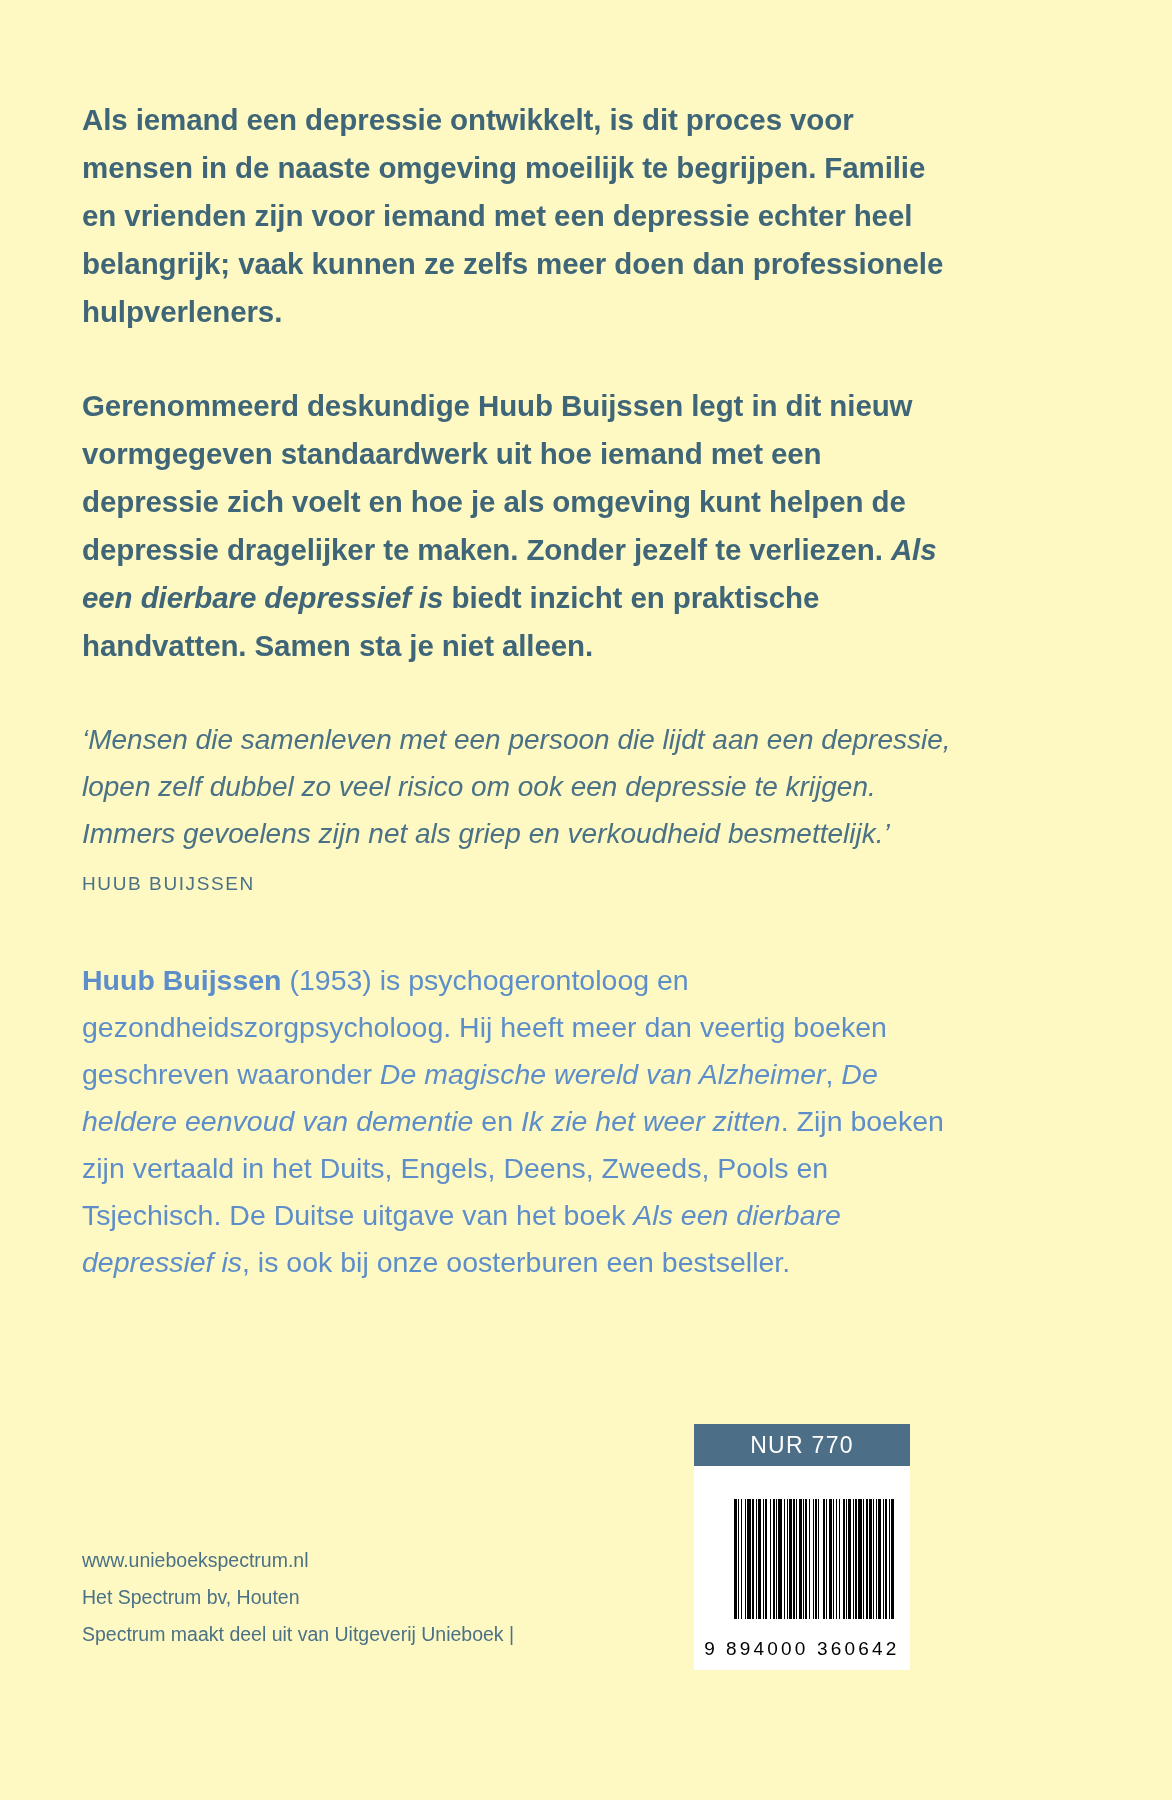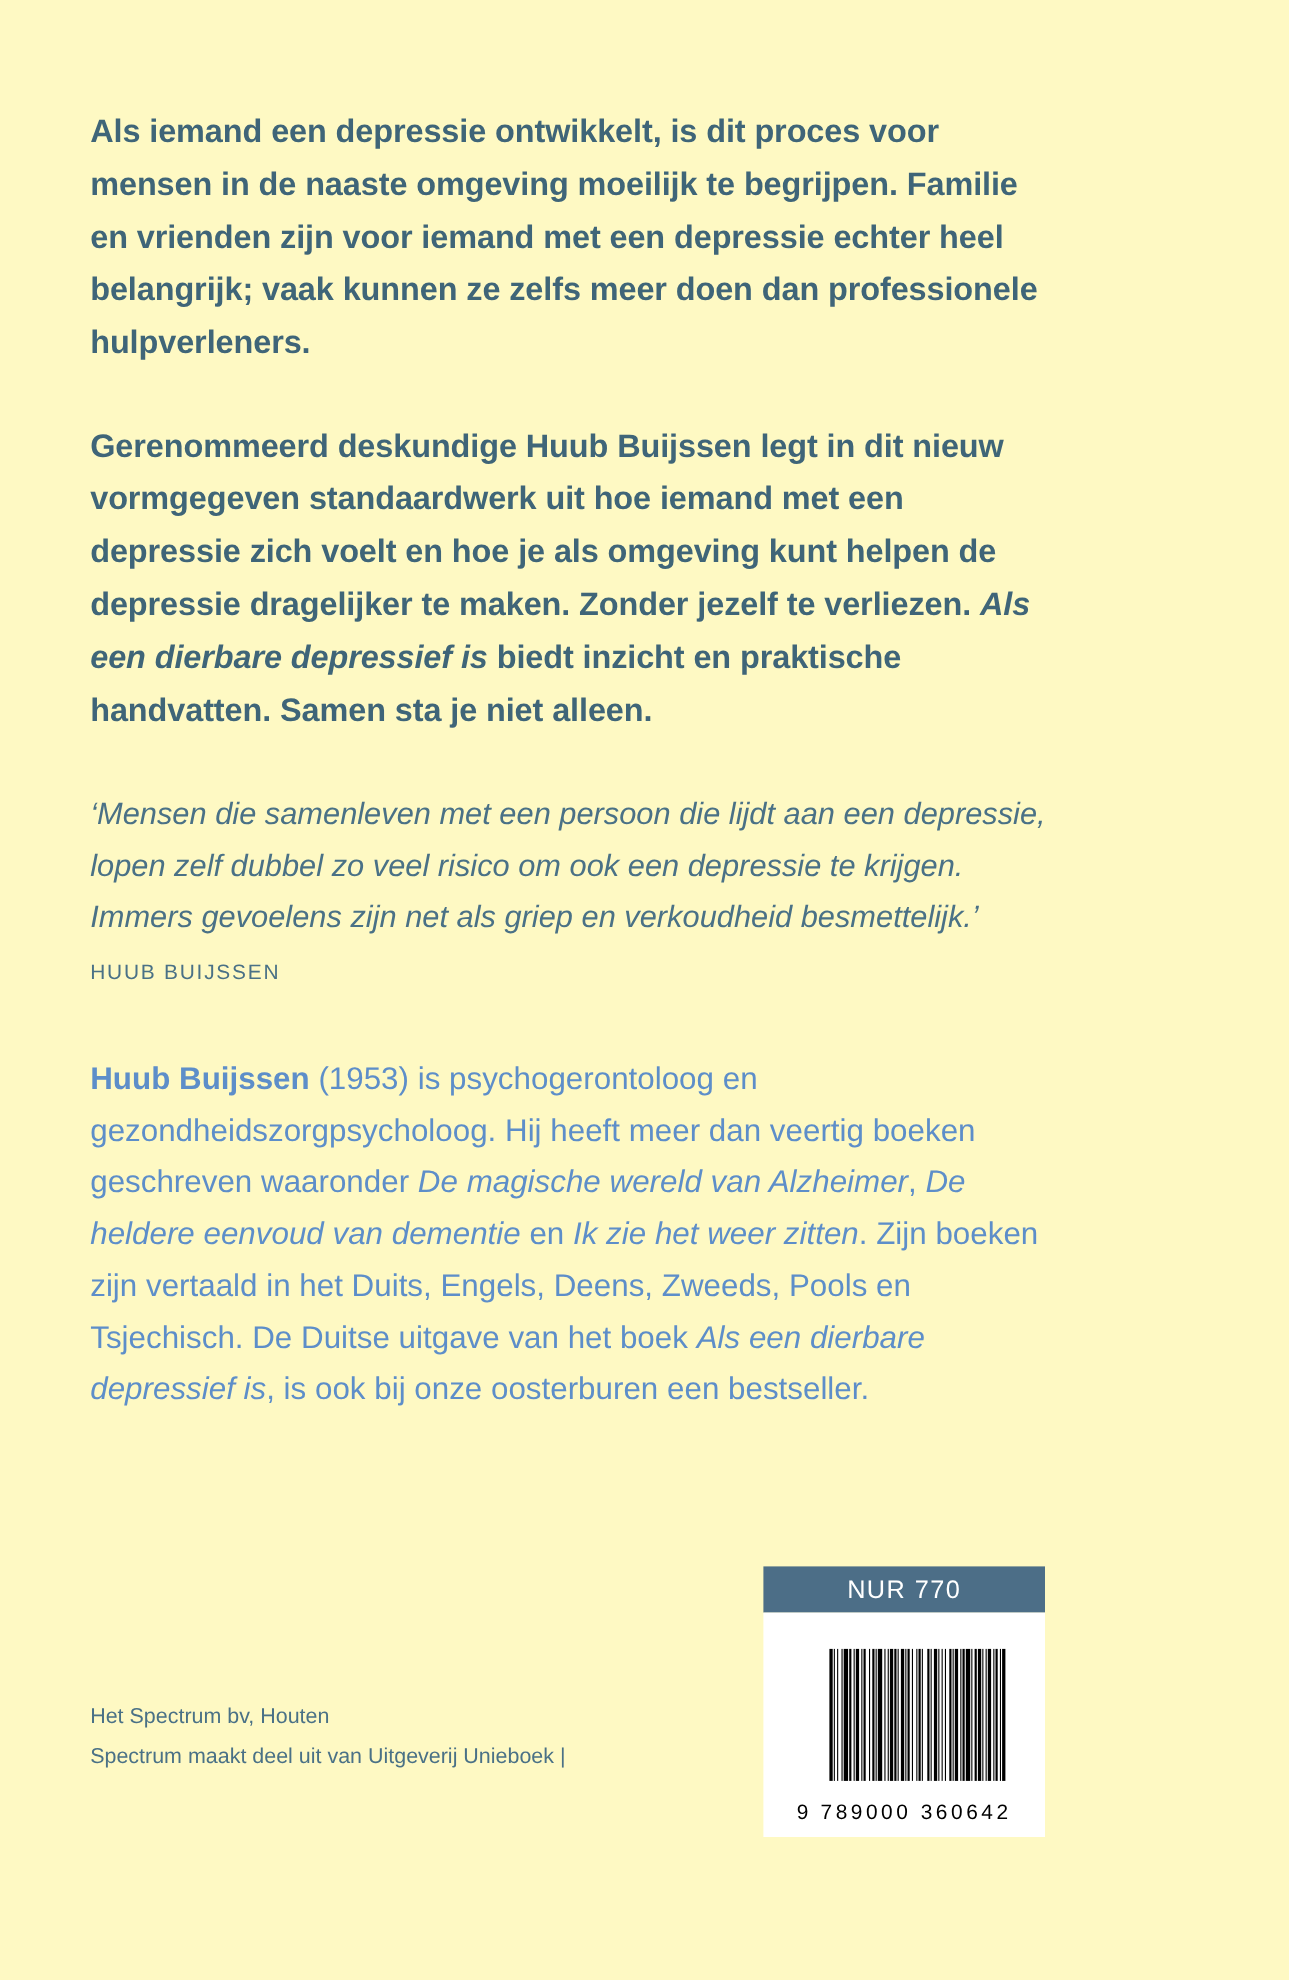"NUR 770" .barcode-block { width: 256px -> 216px }
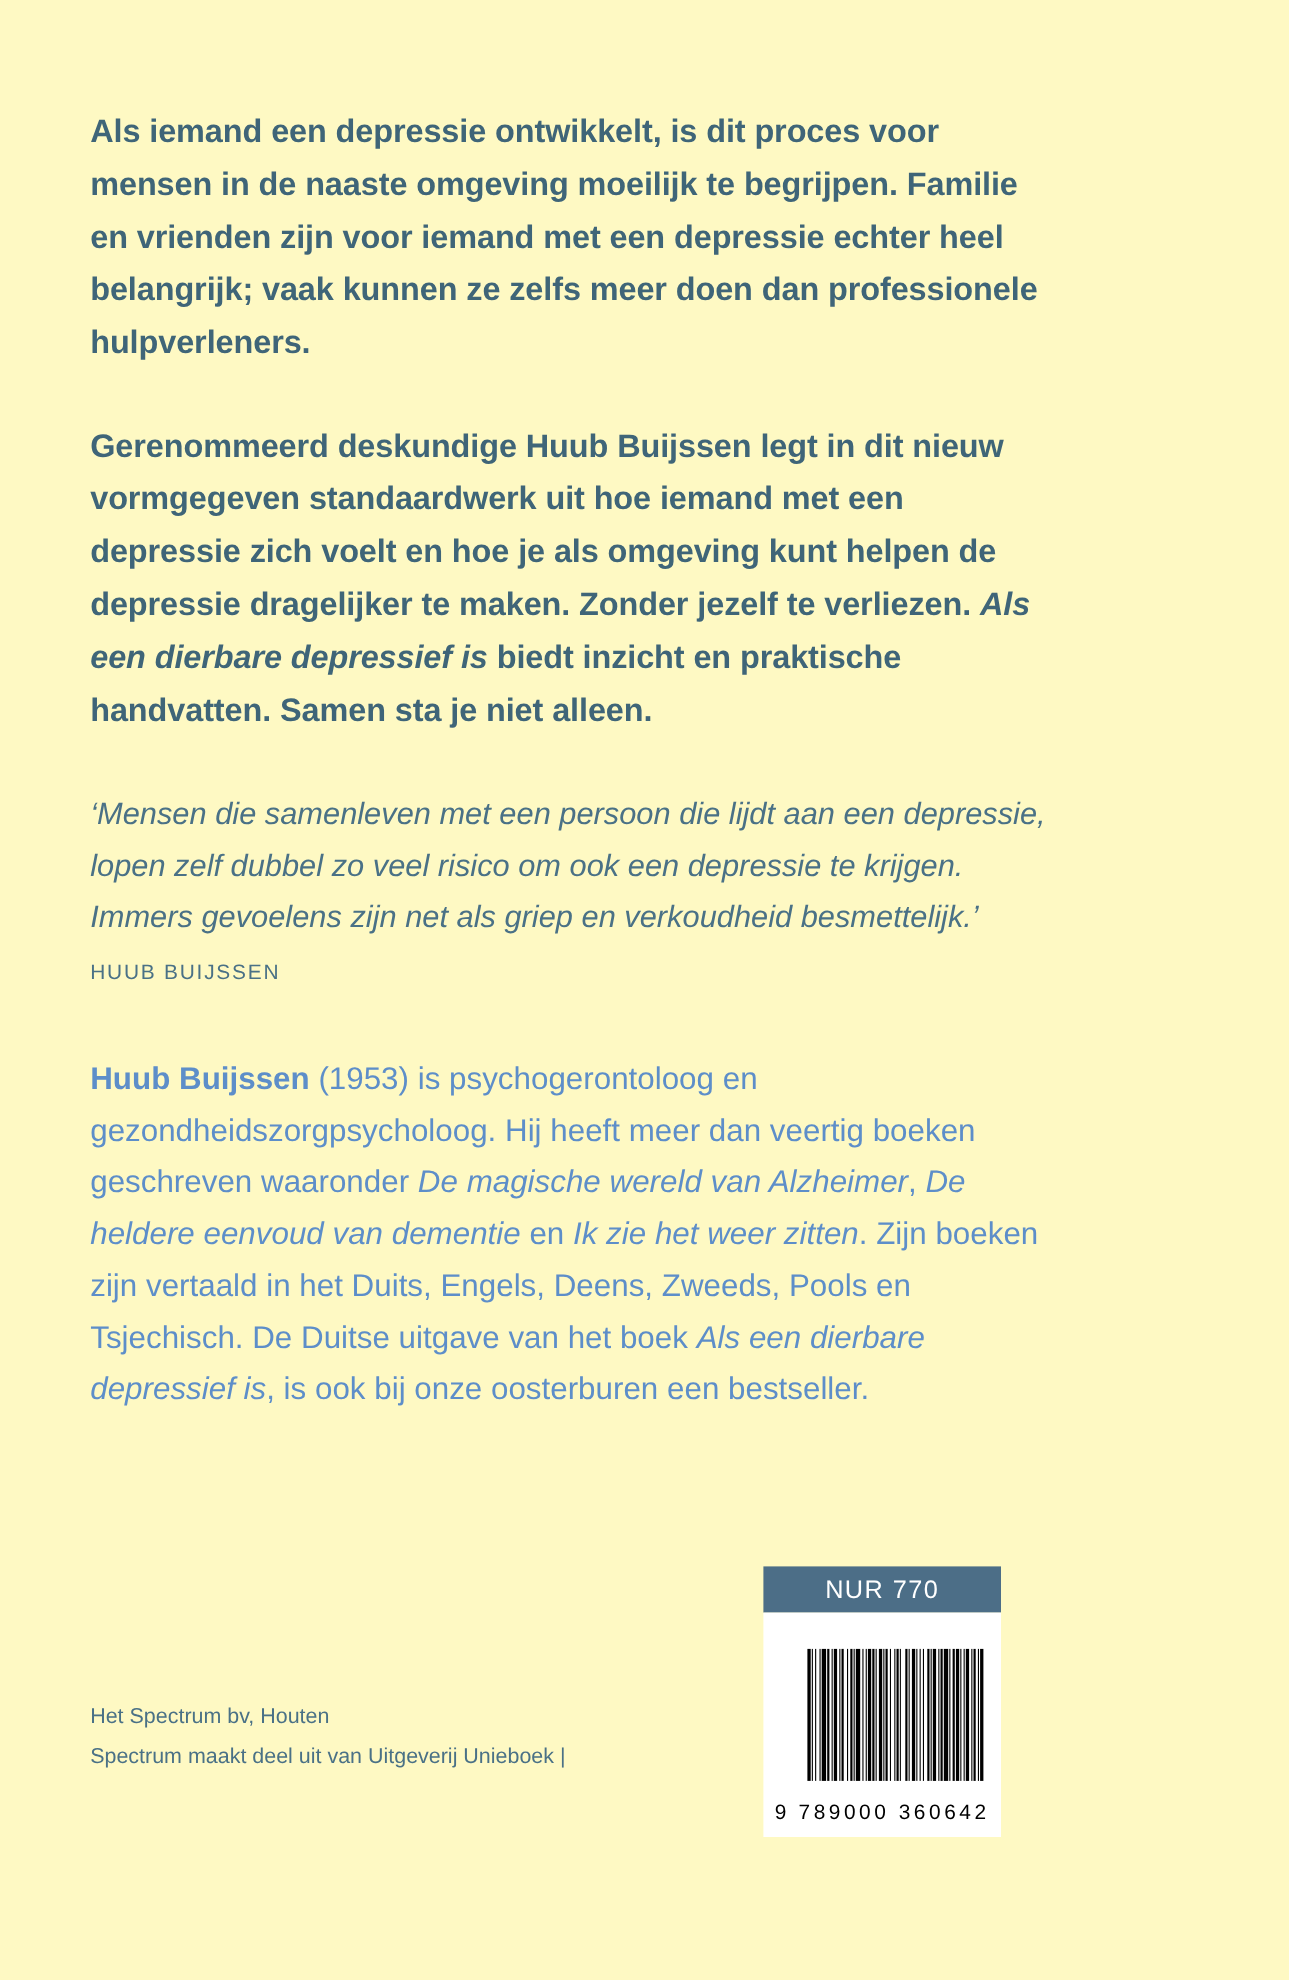"www.unieboekspectrum.nl" div { html: none -> <div>www.unieboekspectrum.nl</div> }
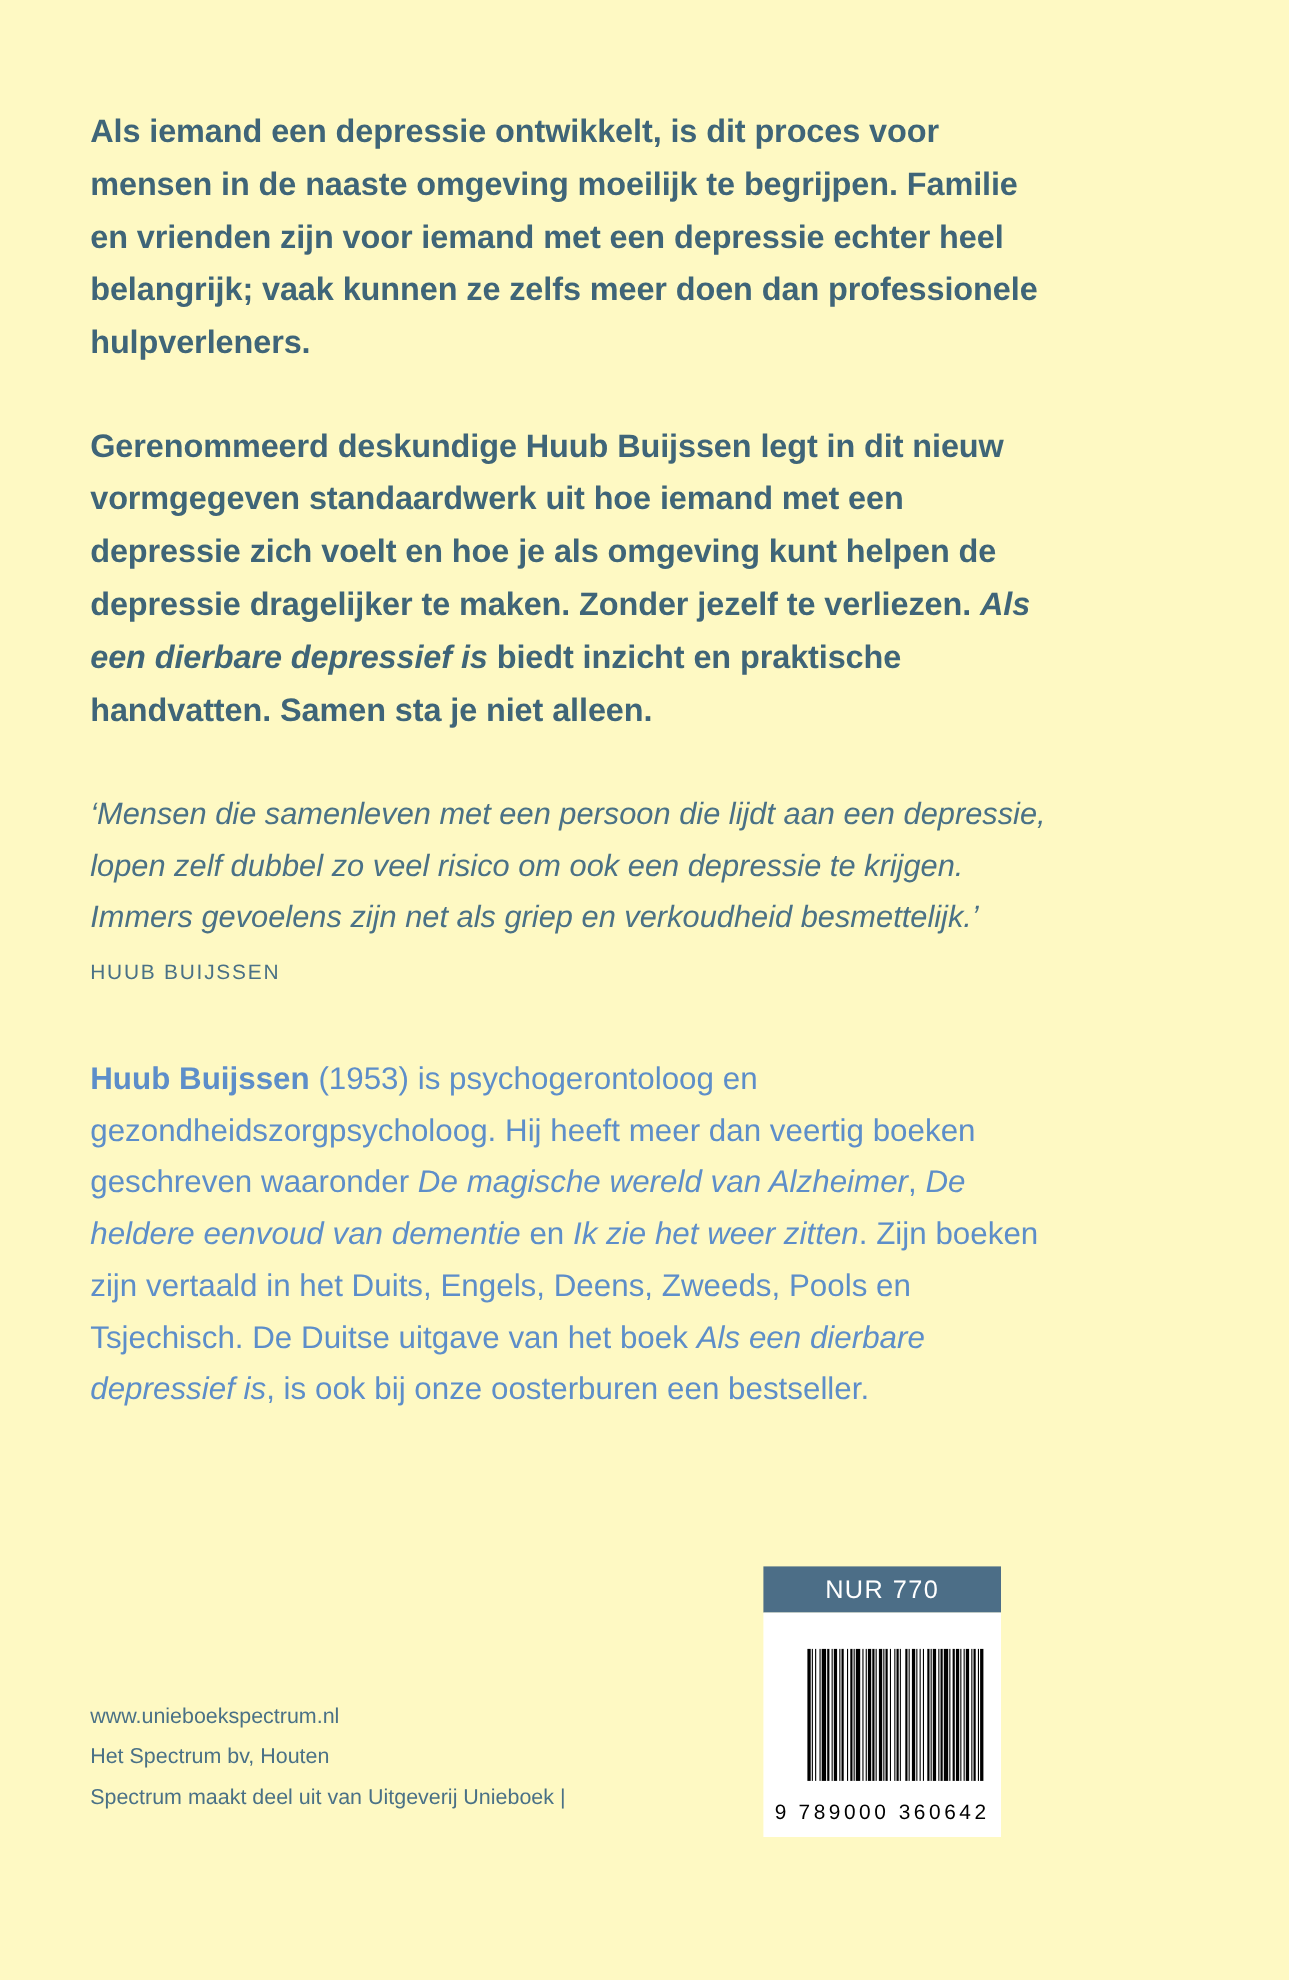"789000 360642" span.isbn-main { text: 789000 -> 894000 }
